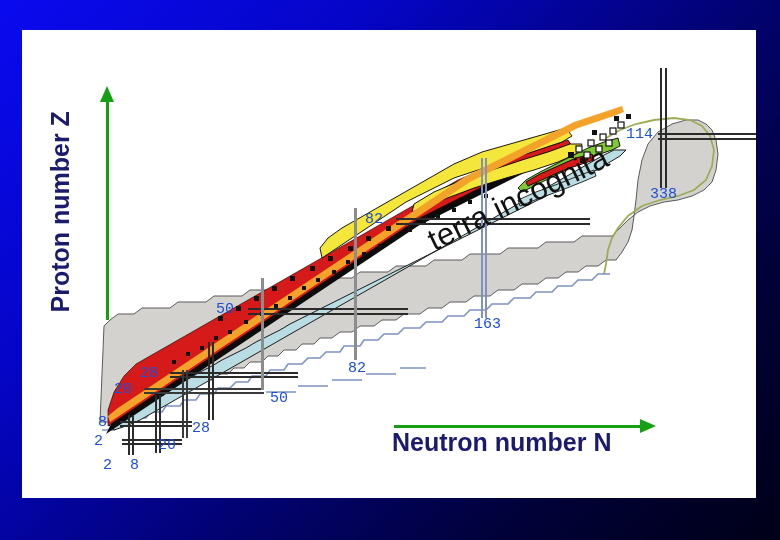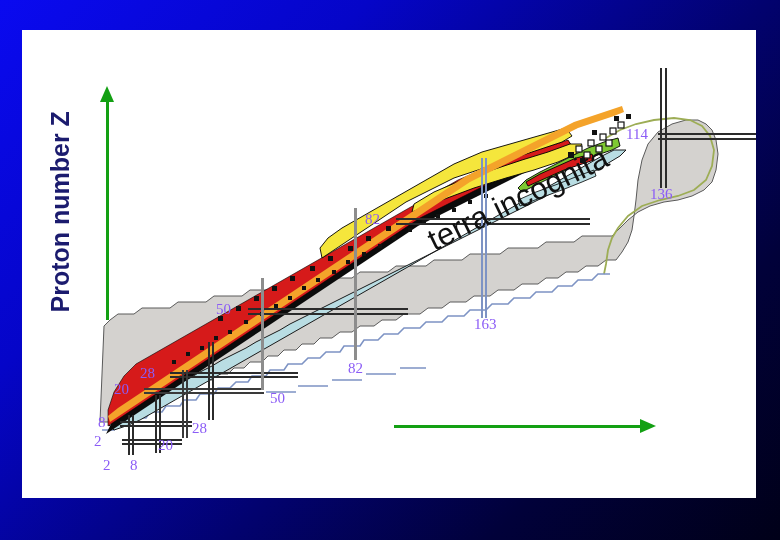"114" .magic-label { color: #8b5cf6 -> #1d4ed8; font-family: Liberation Serif, serif -> Liberation Mono, monospace }
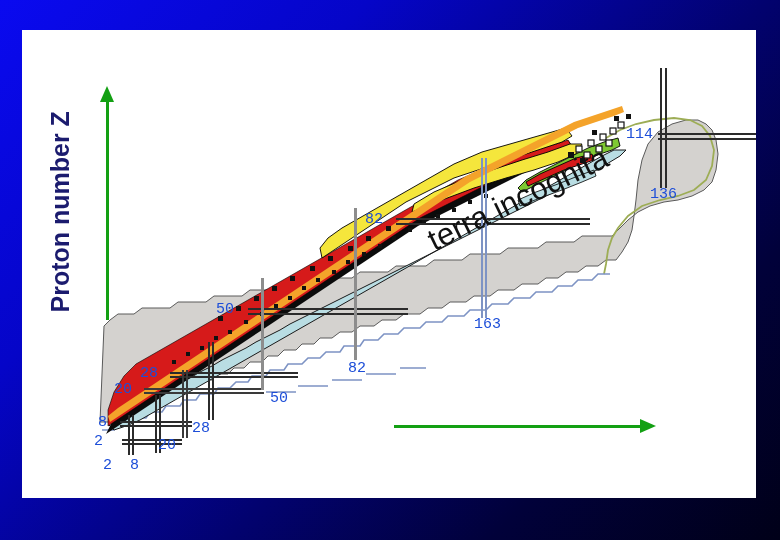"136" span.magic-label { text: 136 -> 338 }
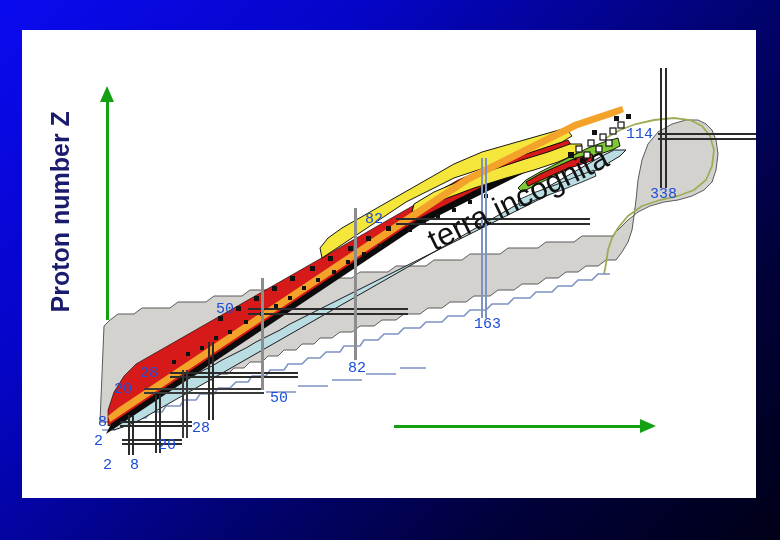"Neutron number N" div.axis-text { html: none -> <div>Neutron number N</div> }
